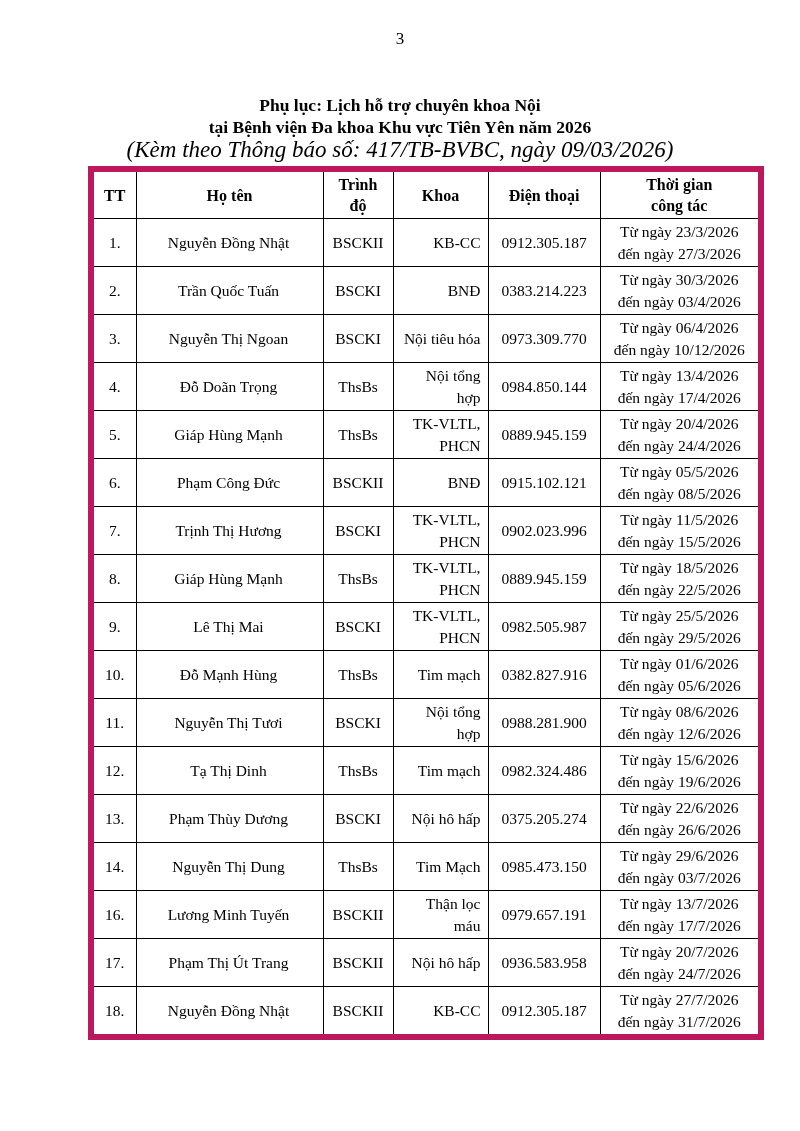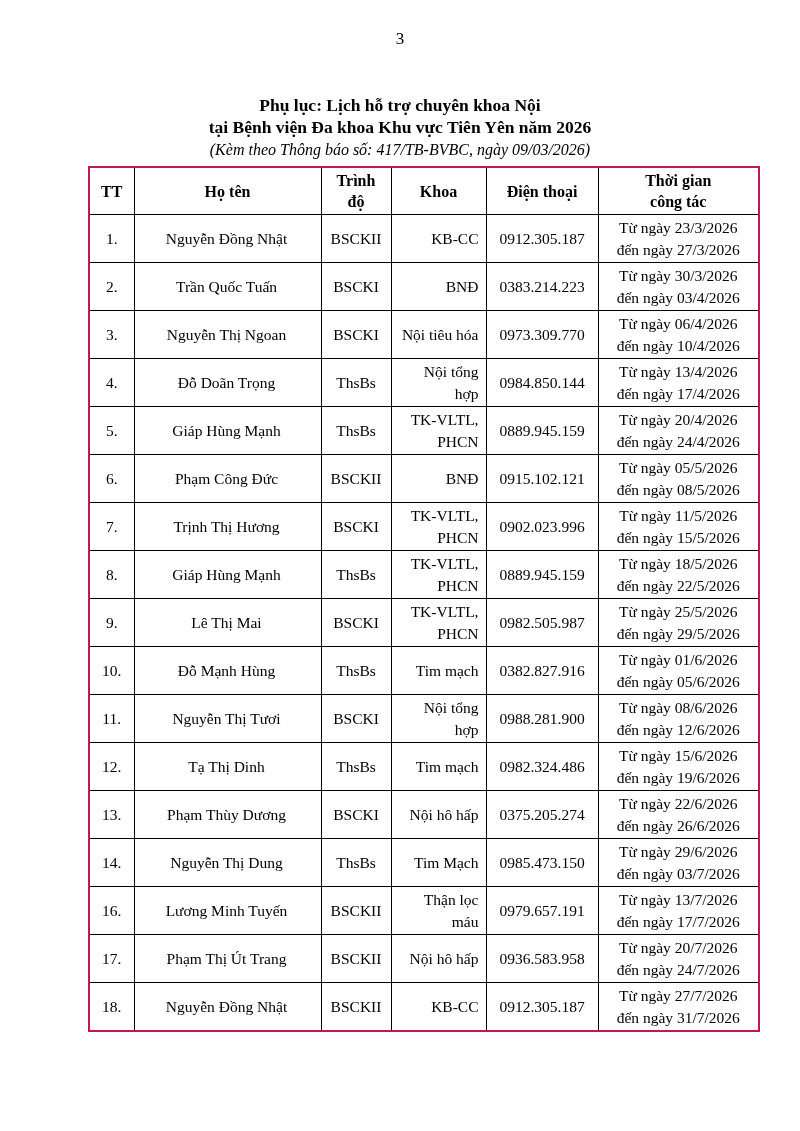"(Kèm theo Thông báo số:" .subtitle { font-size: 16px -> 23px }
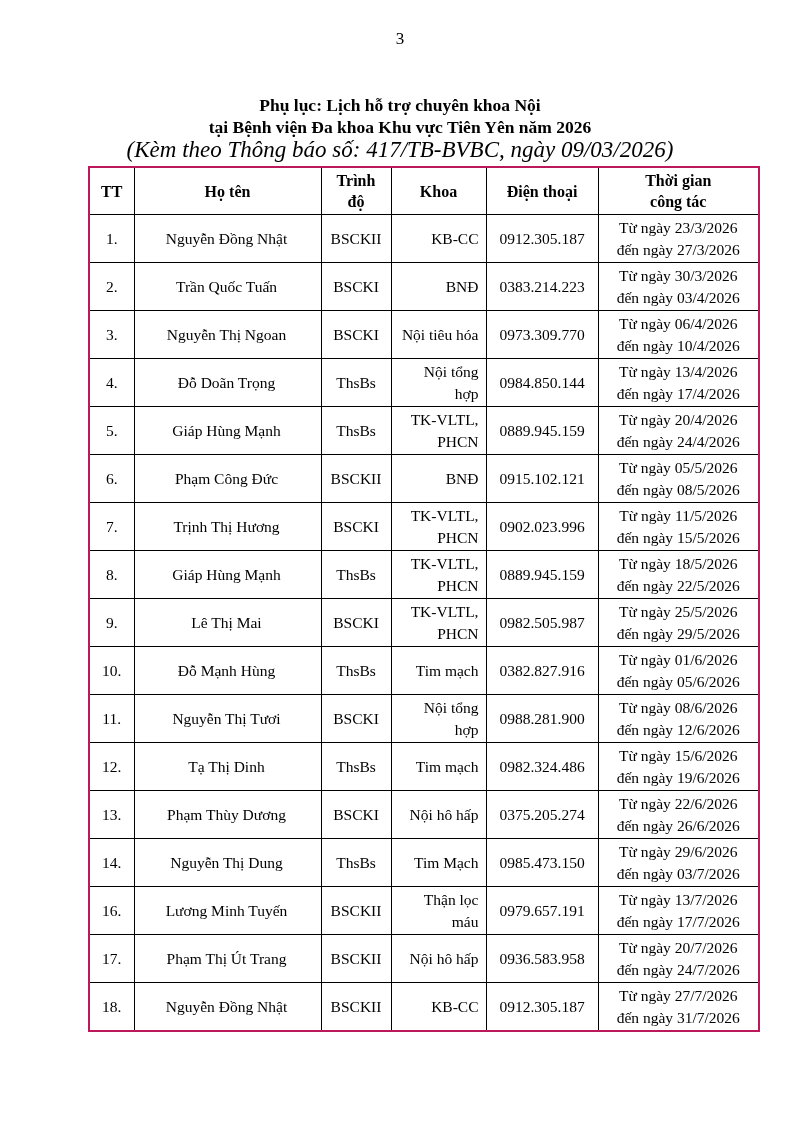"TT" table.schedule { border: 2px solid #be185d -> 6px solid #be185d }
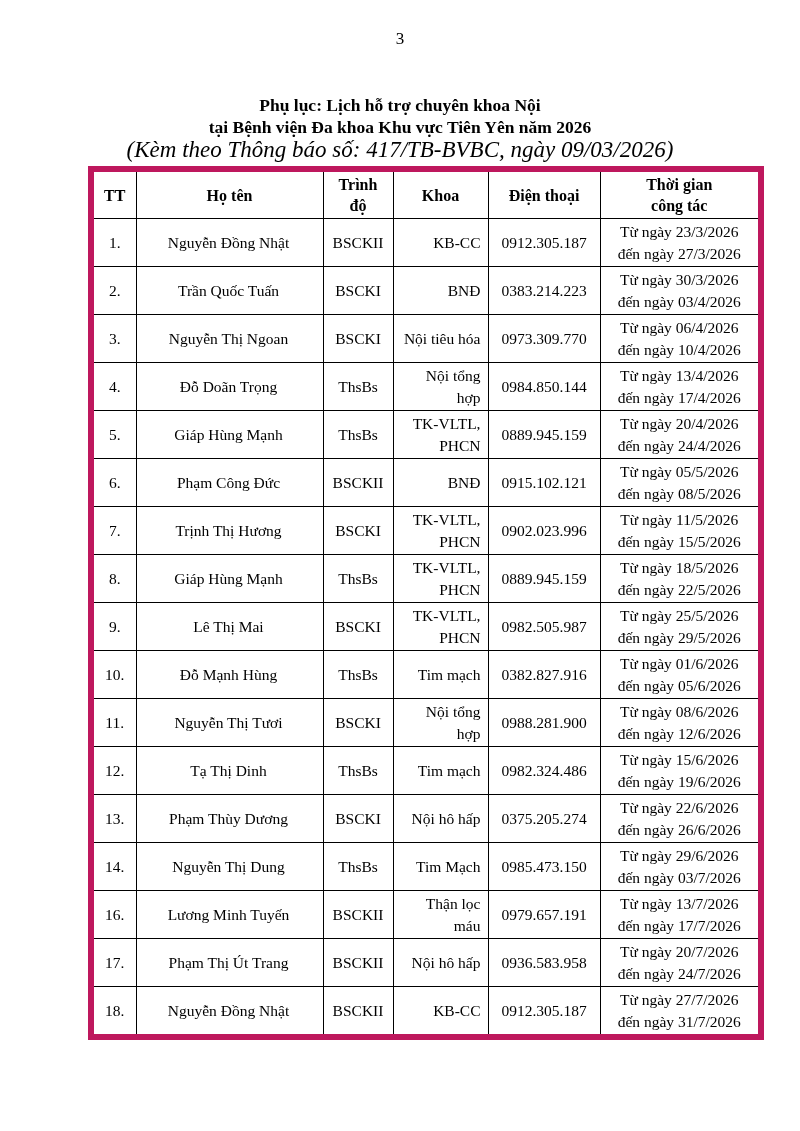"đến ngày 10/4/2026" span.time-line { text: 10/4/2026 -> 10/12/2026 }
